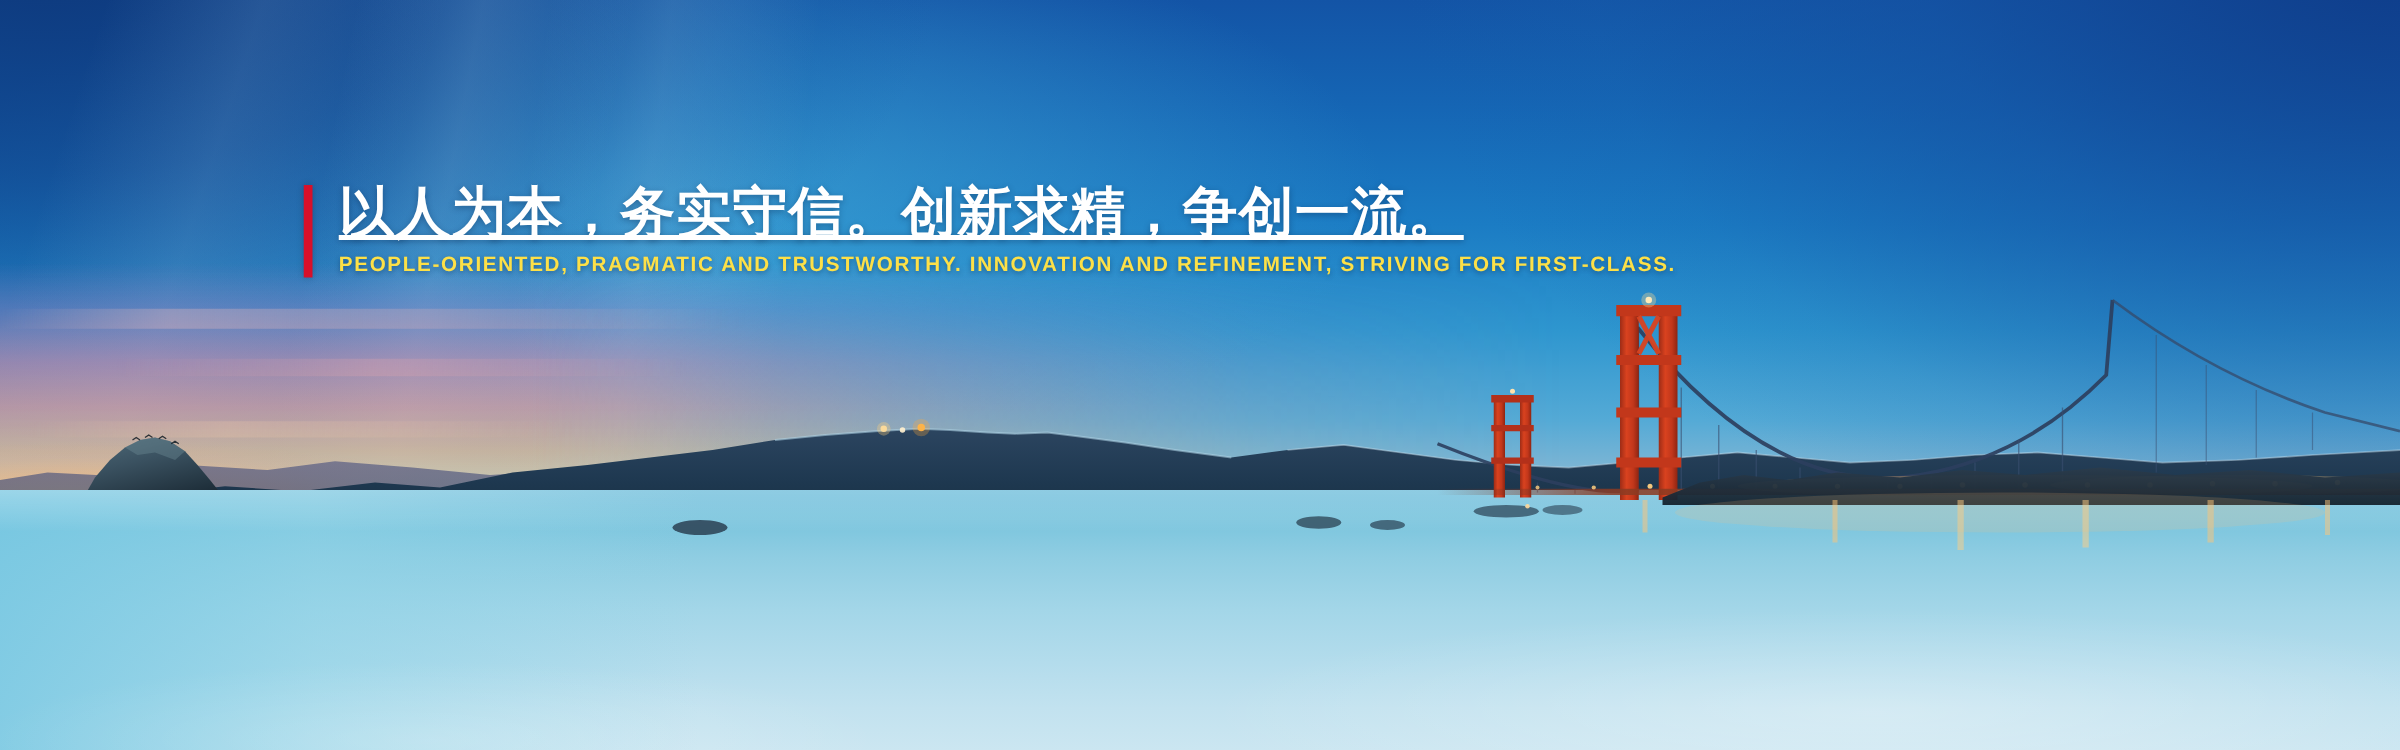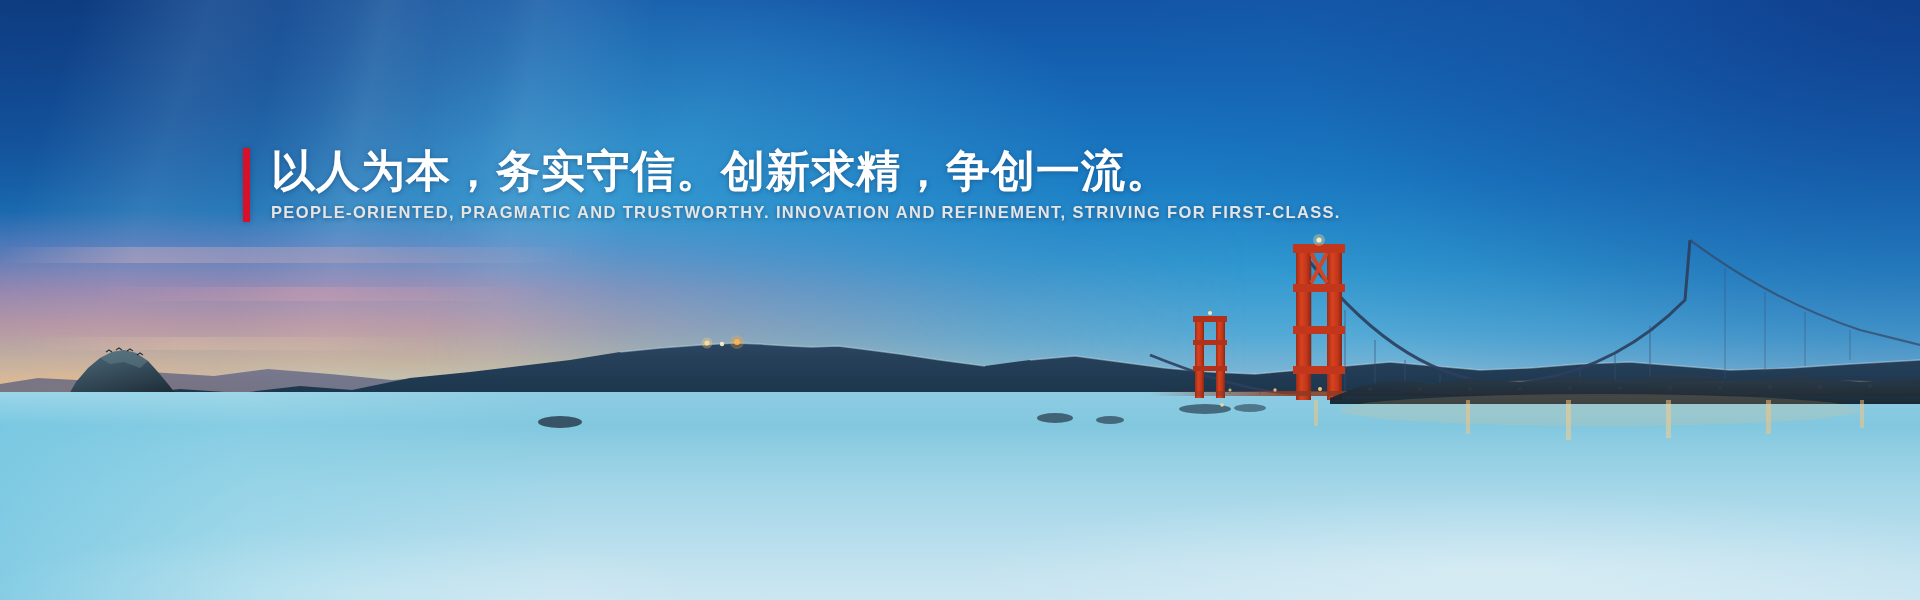"以人为本，务实守信。创新求精，争创一流。" .headline { text-decoration: none -> underline }
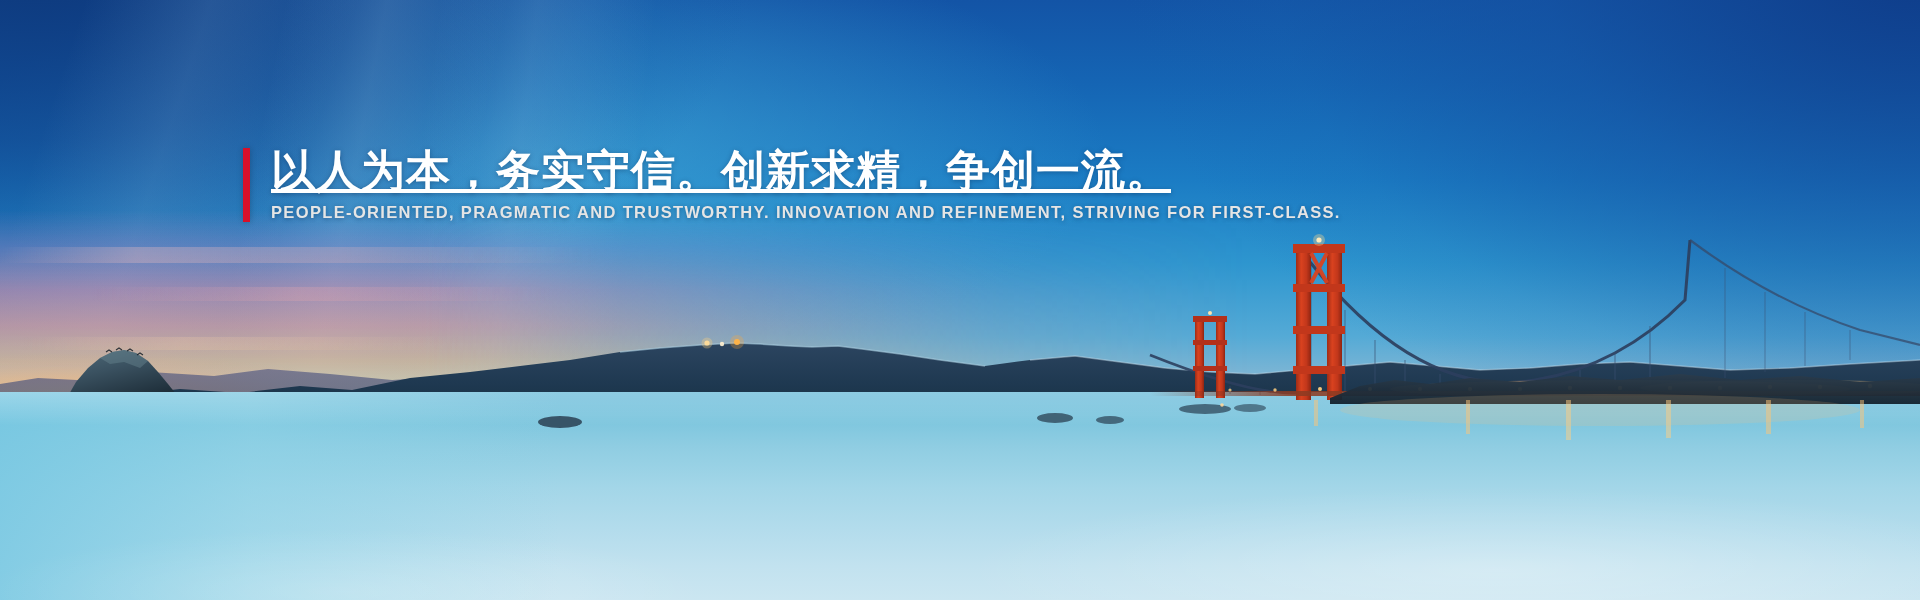"PEOPLE-ORIENTED, PRAGMATIC AND" .subline { color: #e5e5e5 -> #fde047 }
